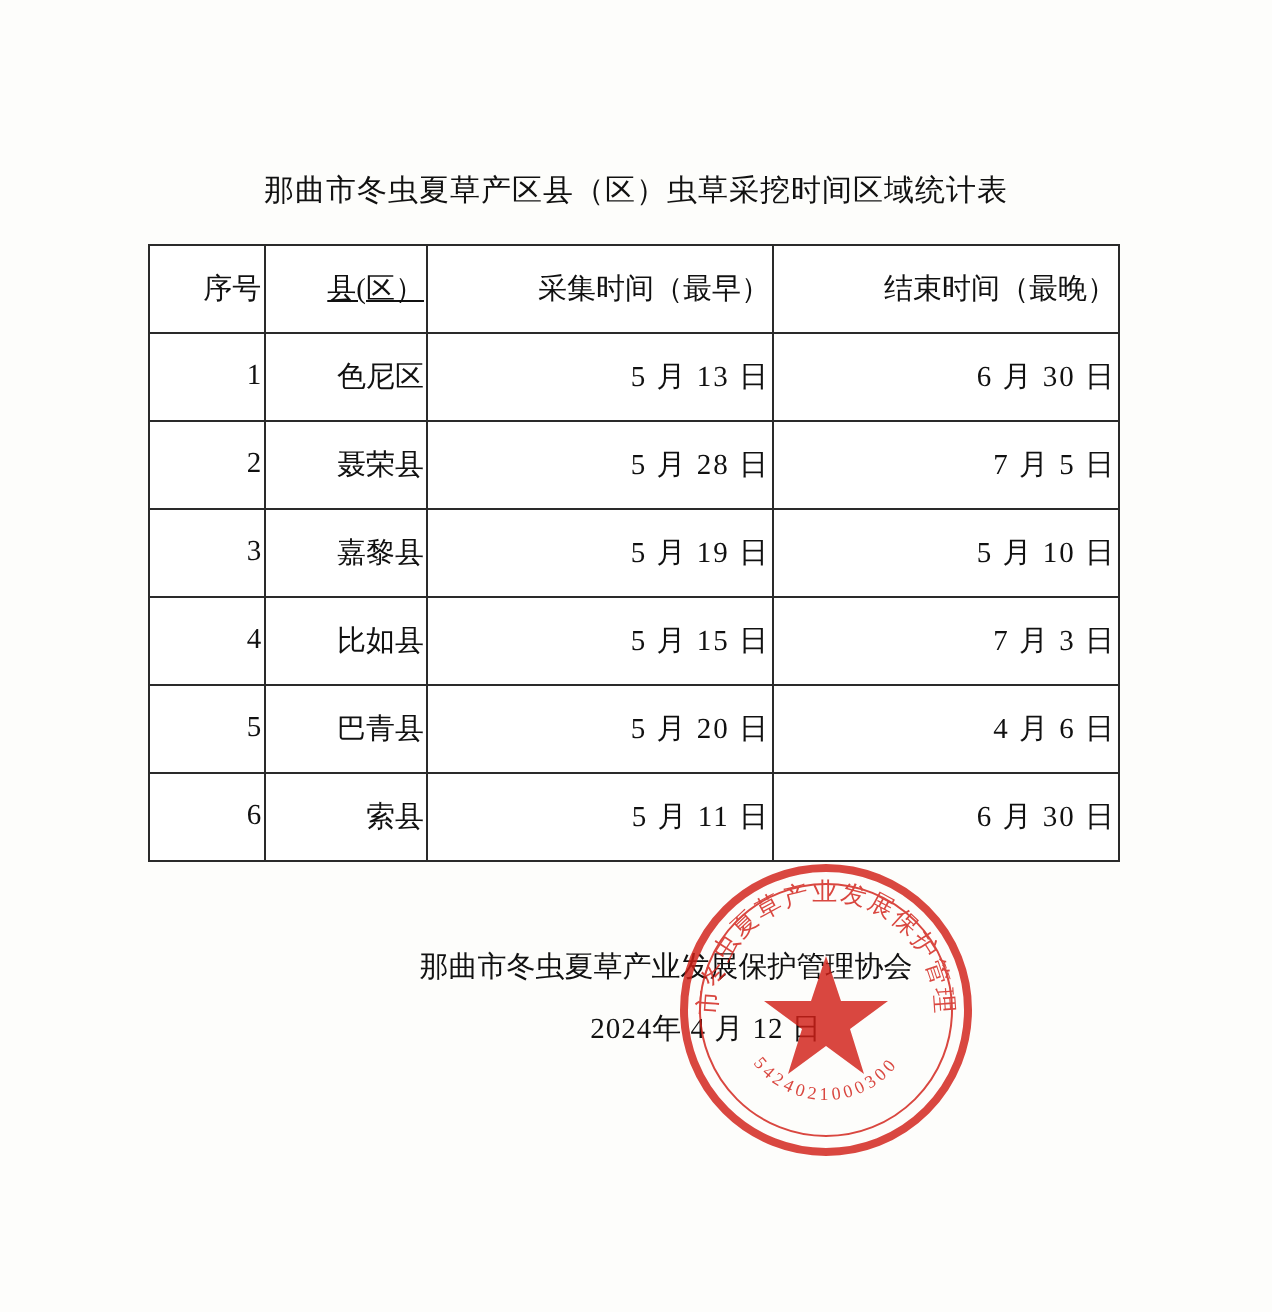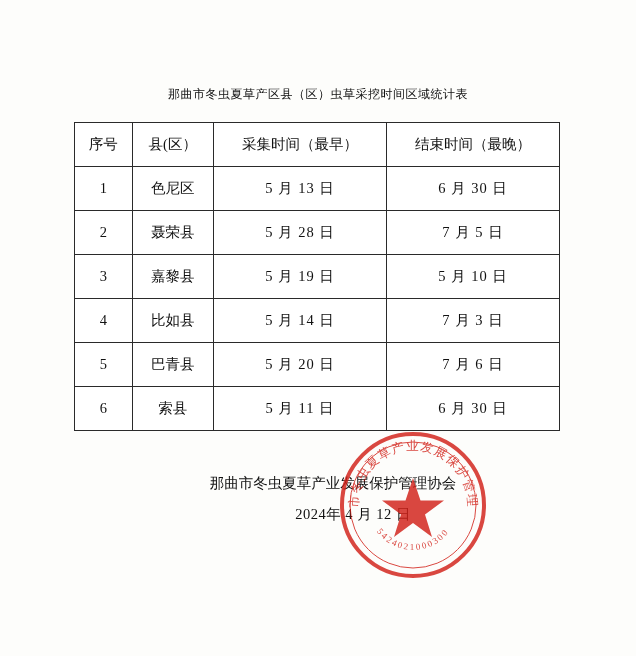"那曲市冬虫夏草产区县（区）虫草采挖时间区域统计表" .doc-title { font-size: 12px -> 15px }
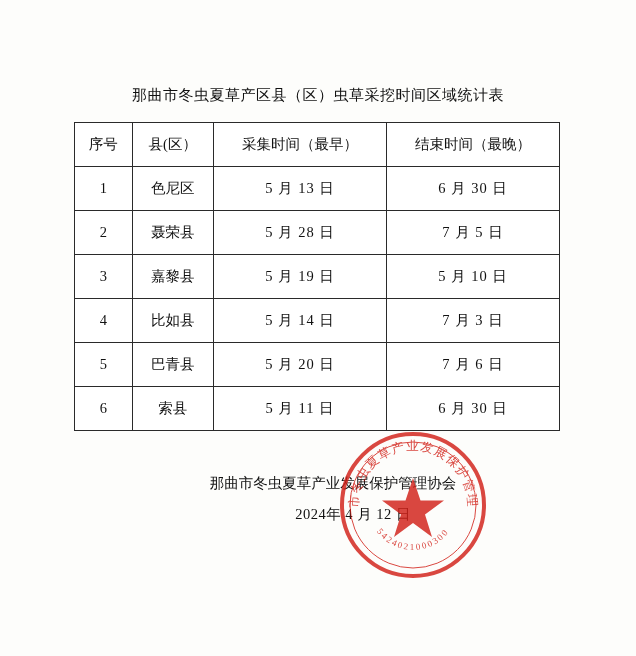"序号" table.stat-table th, table.stat-table td { text-align: center -> right }
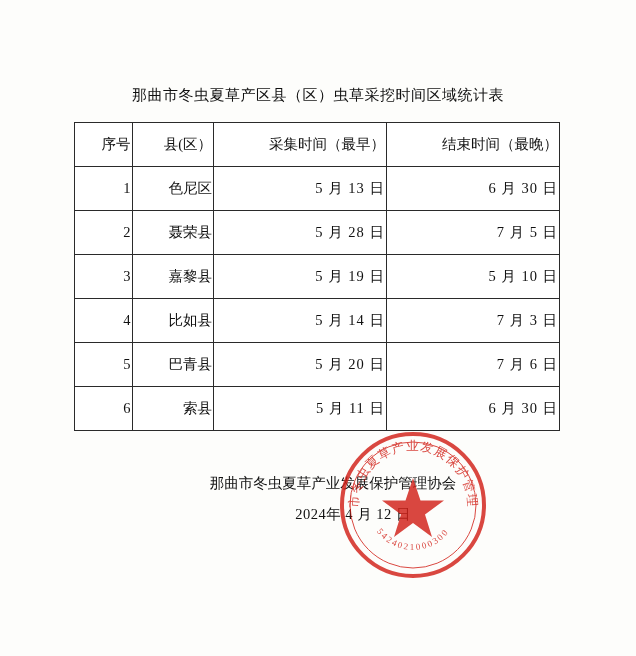"县(区）" .col-county { text-decoration: none -> underline }
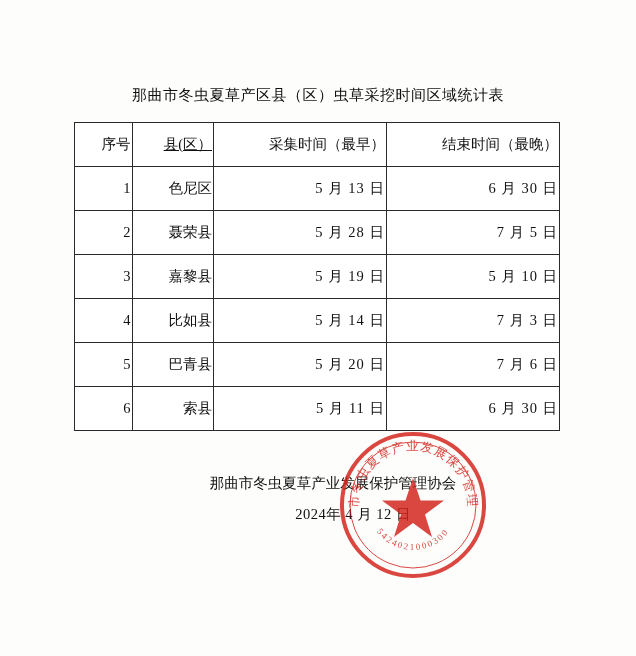"5 月 14 日" td.cell-date { text: 14 -> 15 }
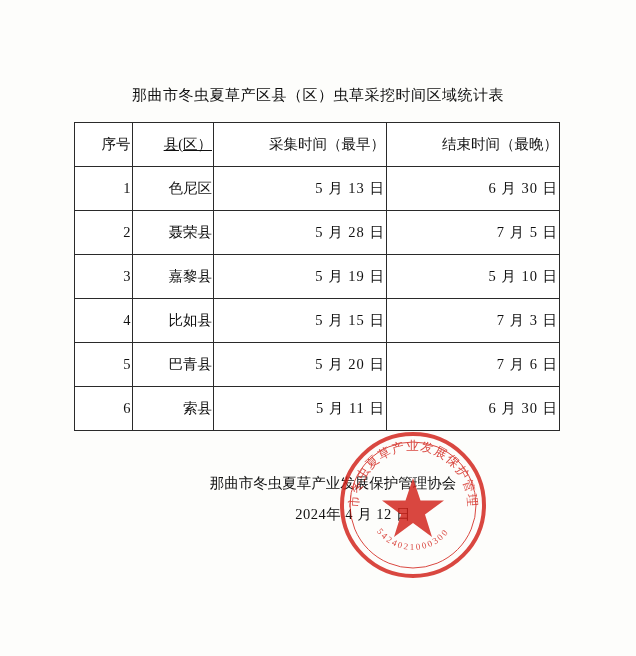"7 月 6 日" td.cell-date { text: 7 -> 4 }
